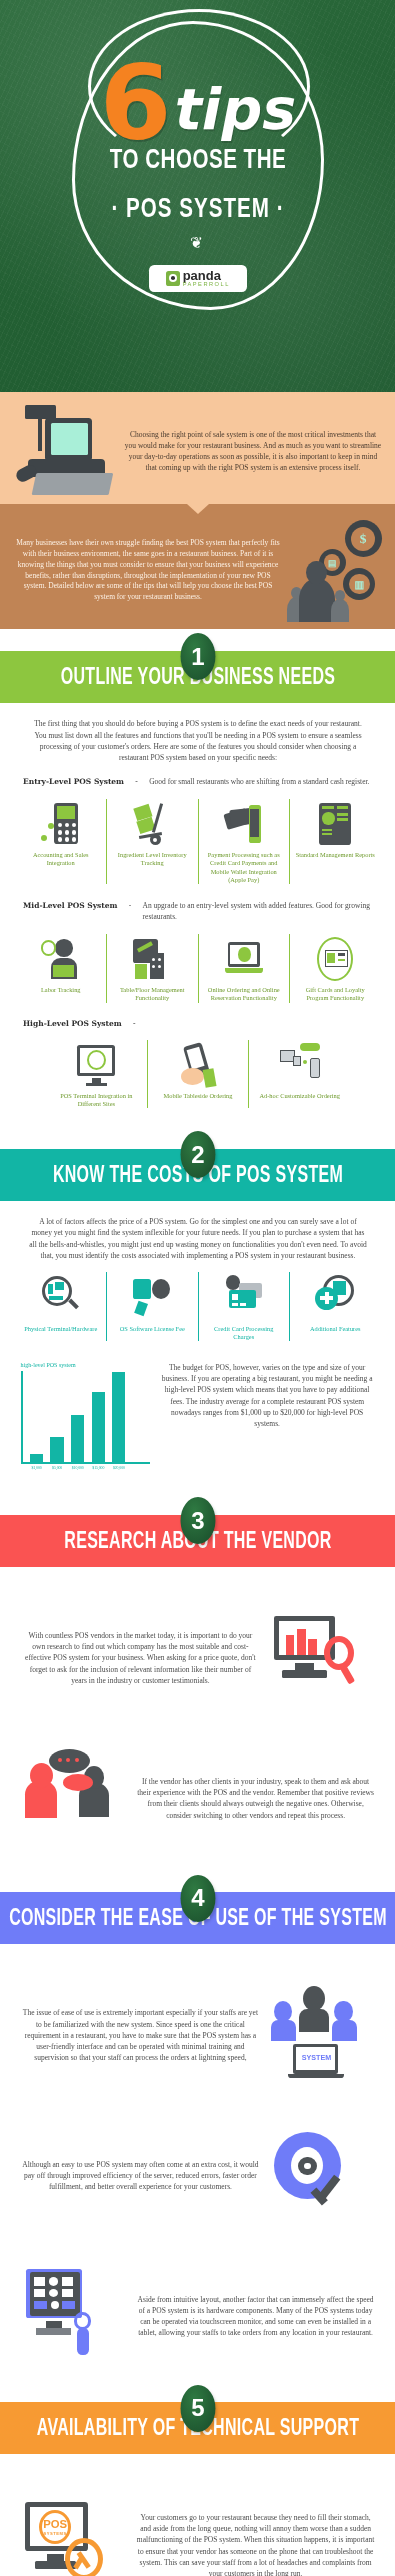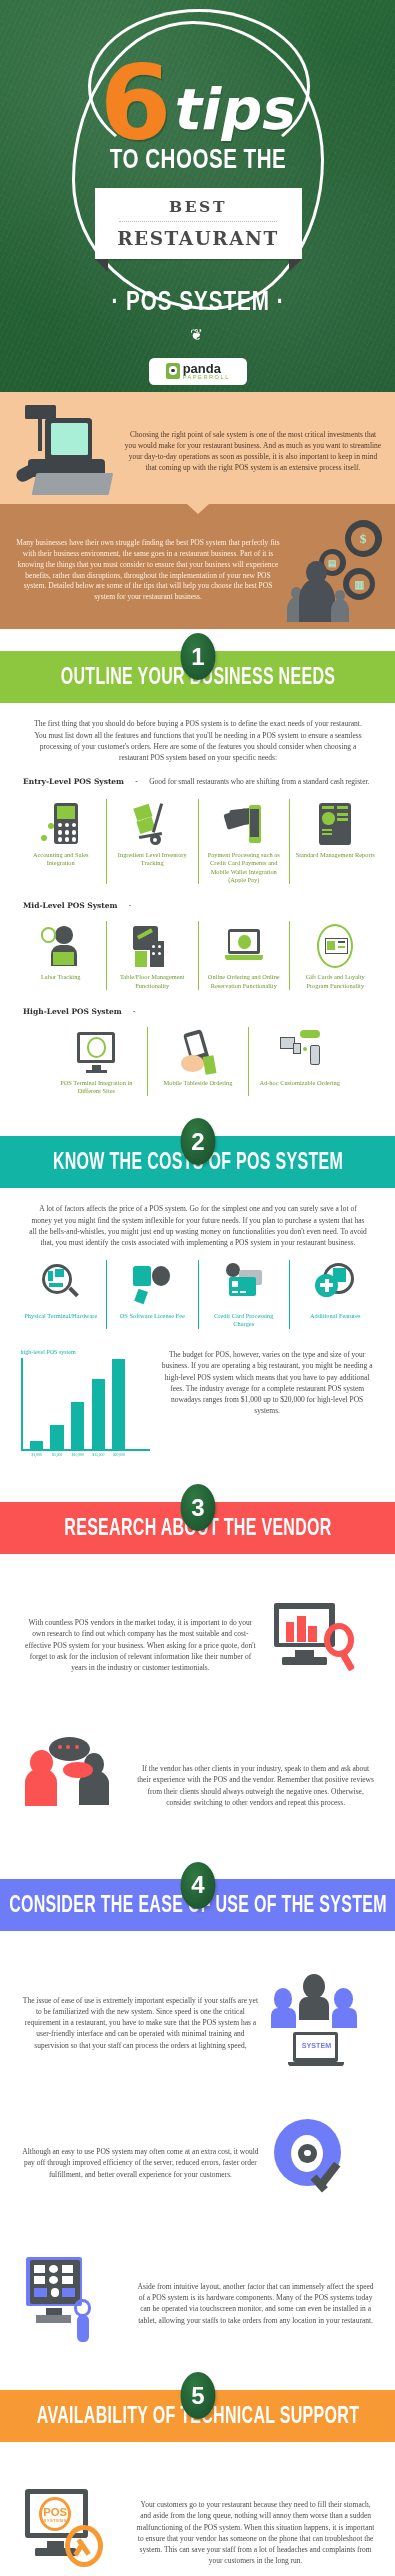"BEST" div.plaque { html: <div> <div>BEST</div> <div></div> <div>RESTAURANT</div> </div> -> none }
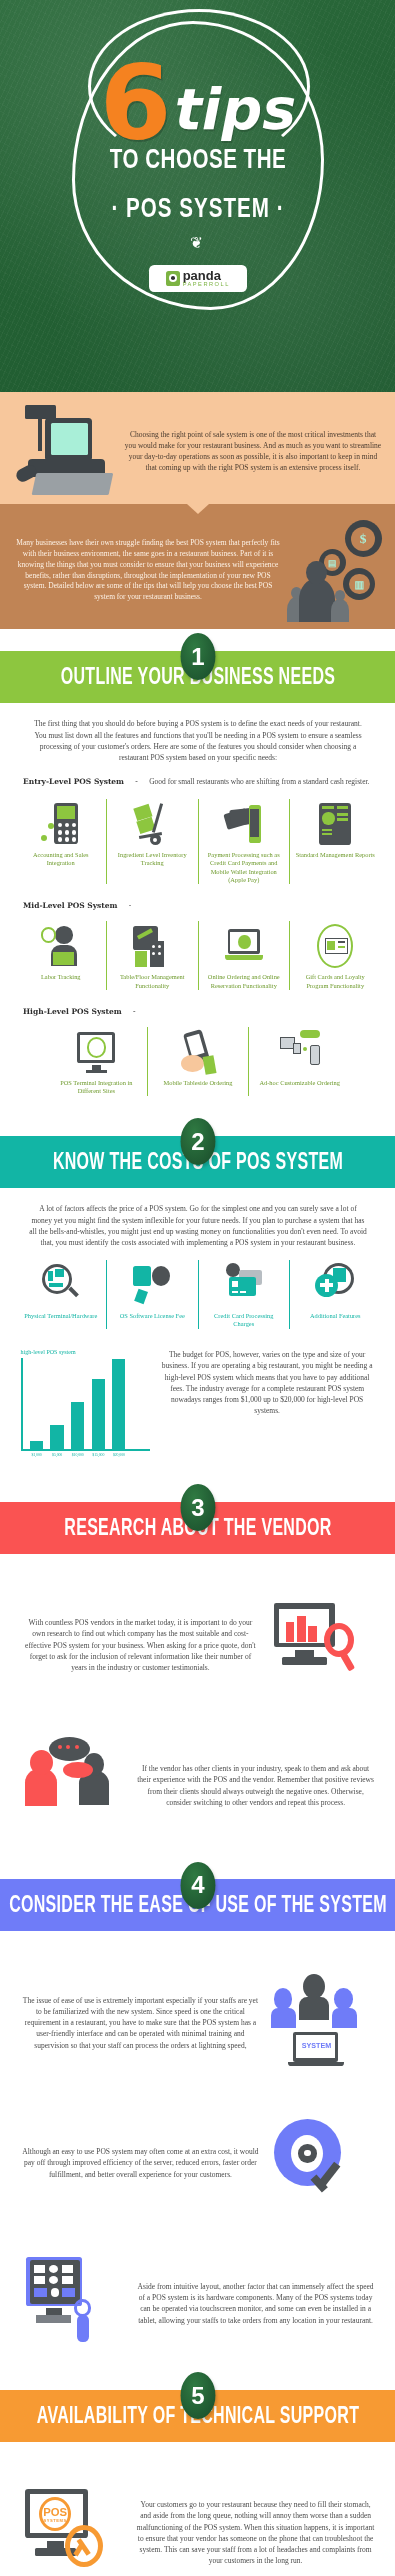"An upgrade to an entry-level" div.t-desc { html: none -> <div>An upgrade to an entry-level system with added features. Good for growing restaurants.</div> }
